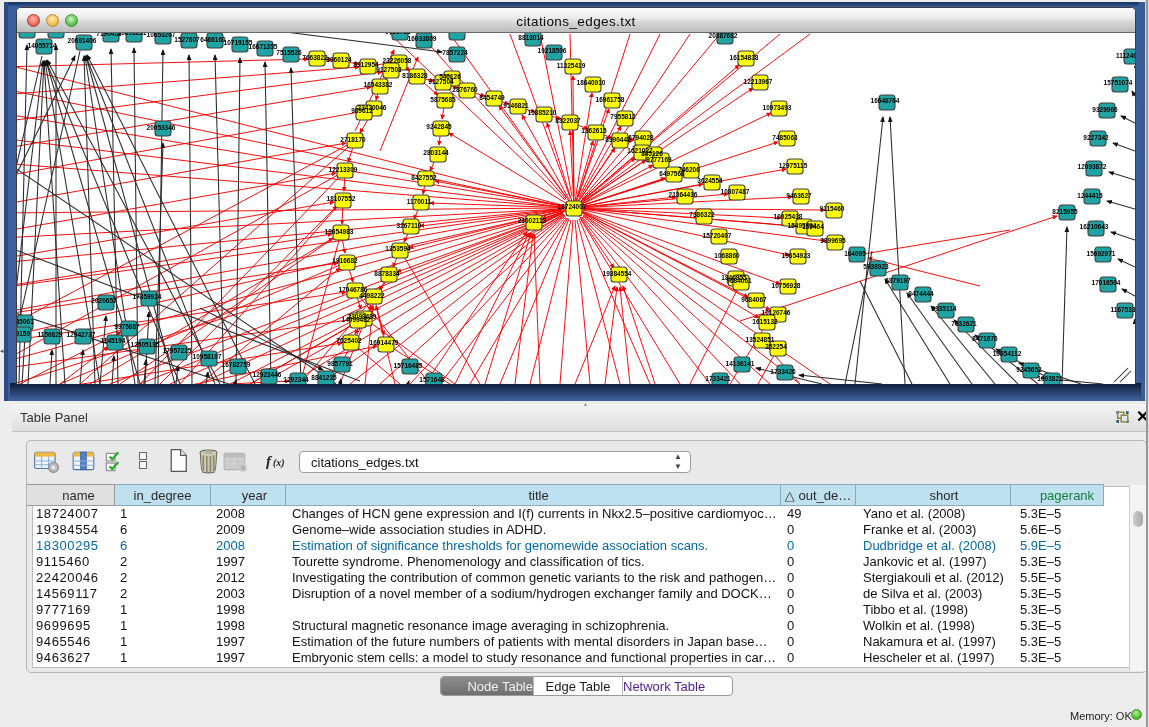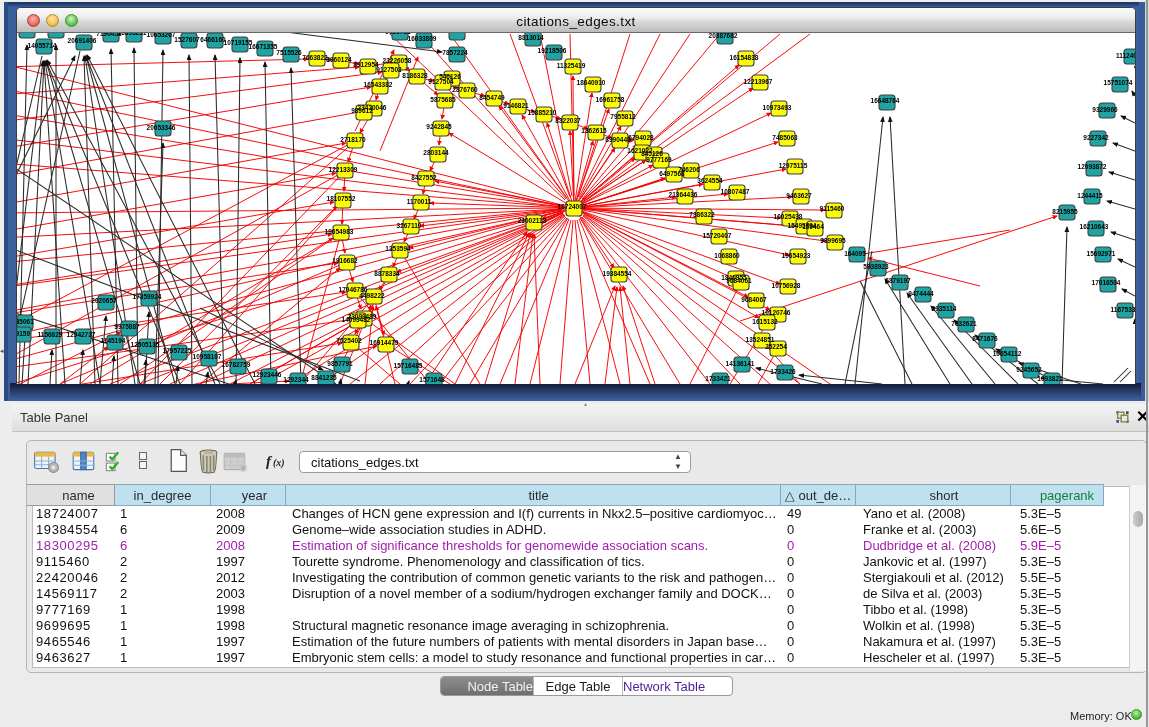"18300295" div.abs { color: #a21caf -> #0369a1 }
